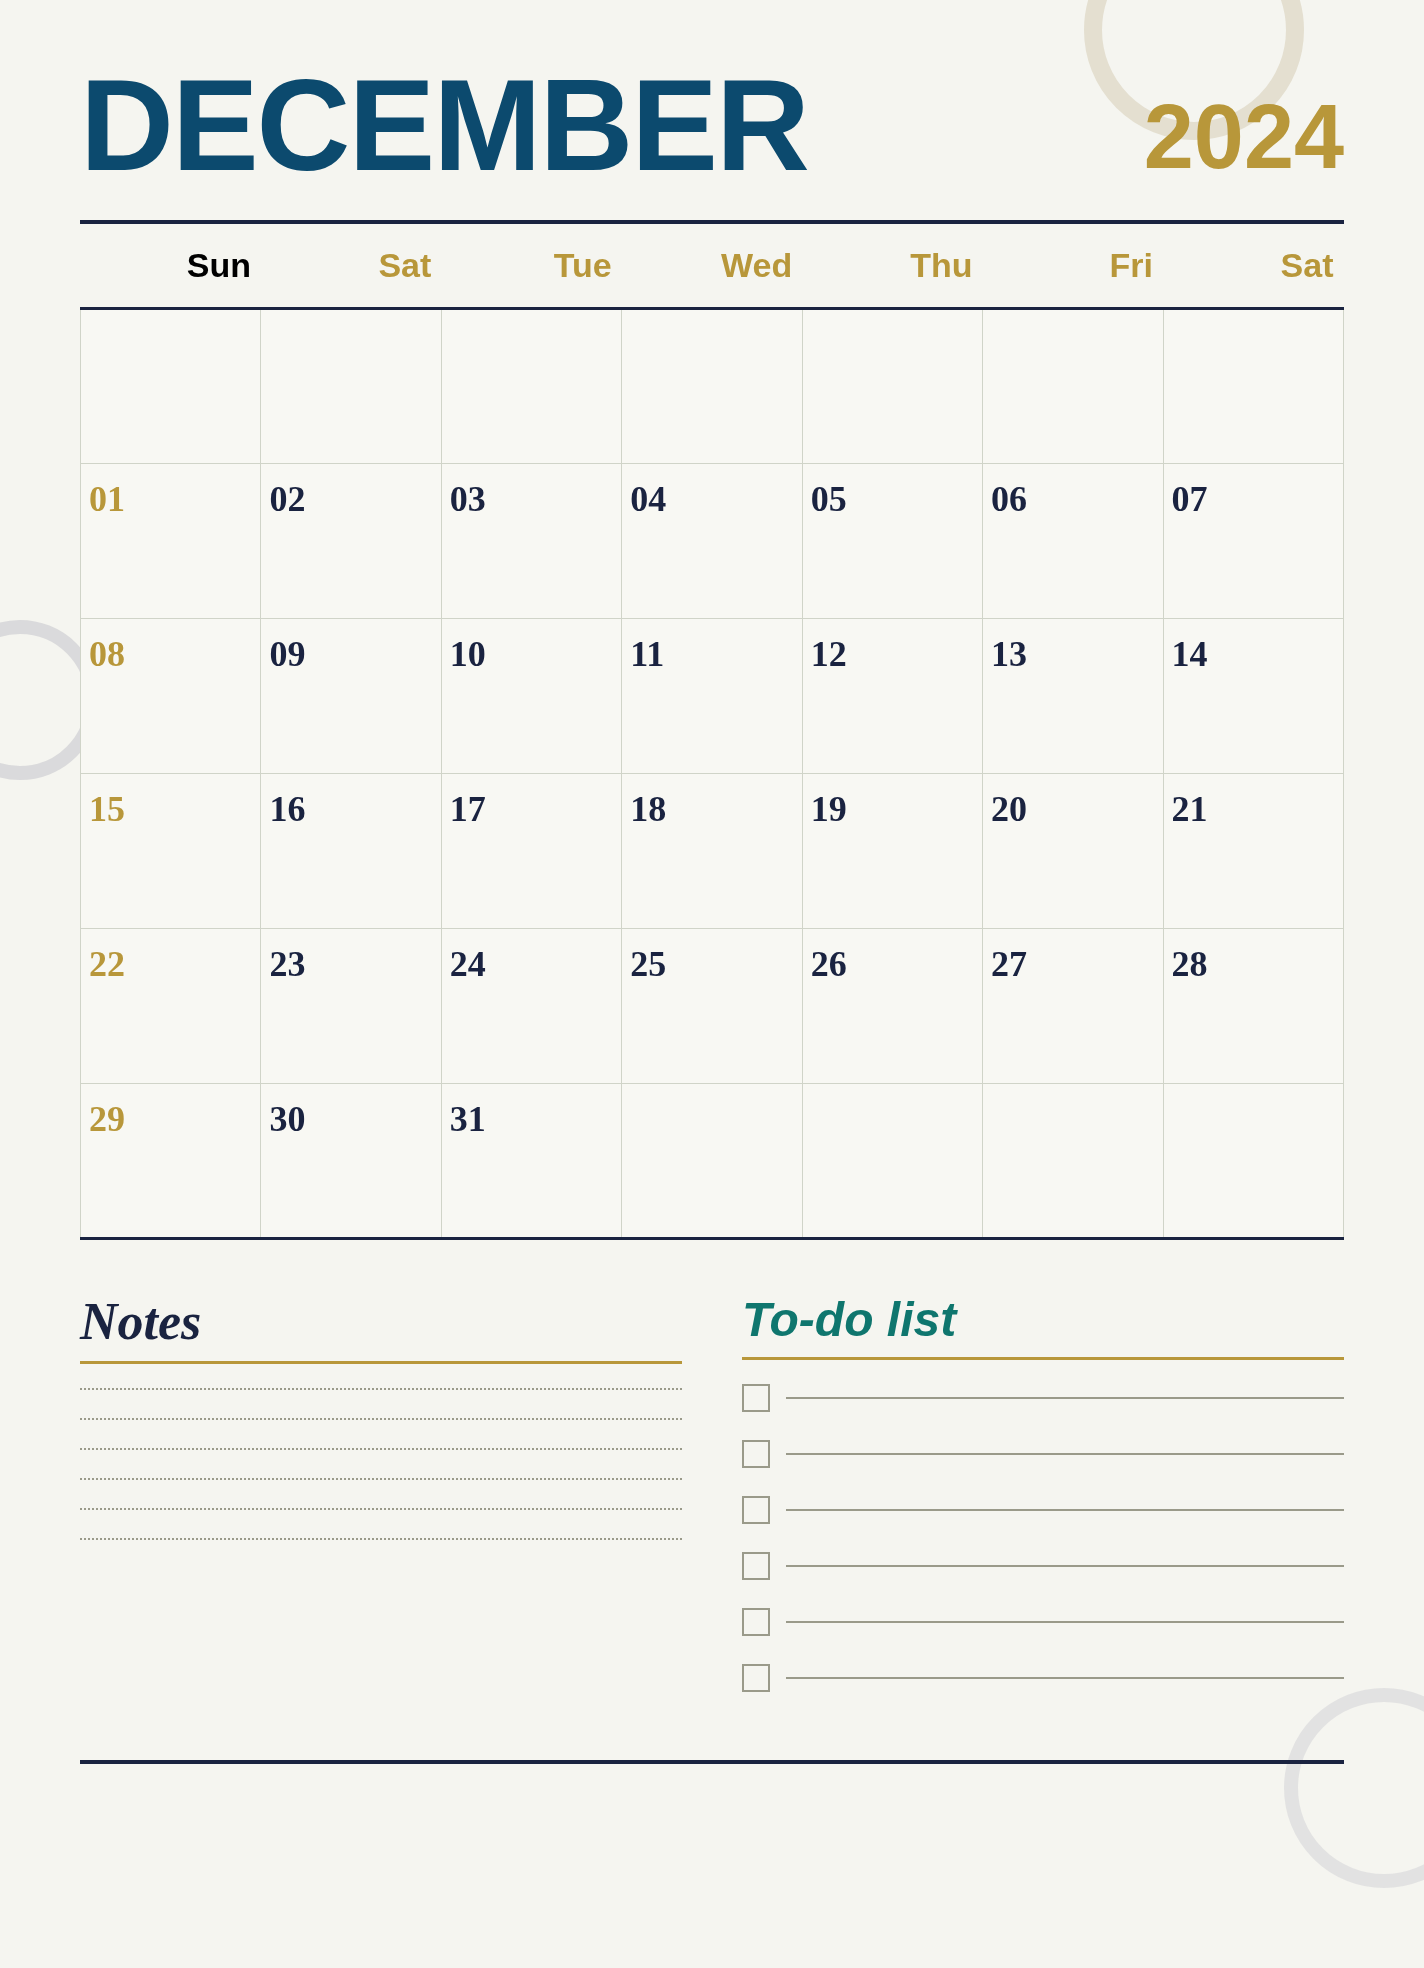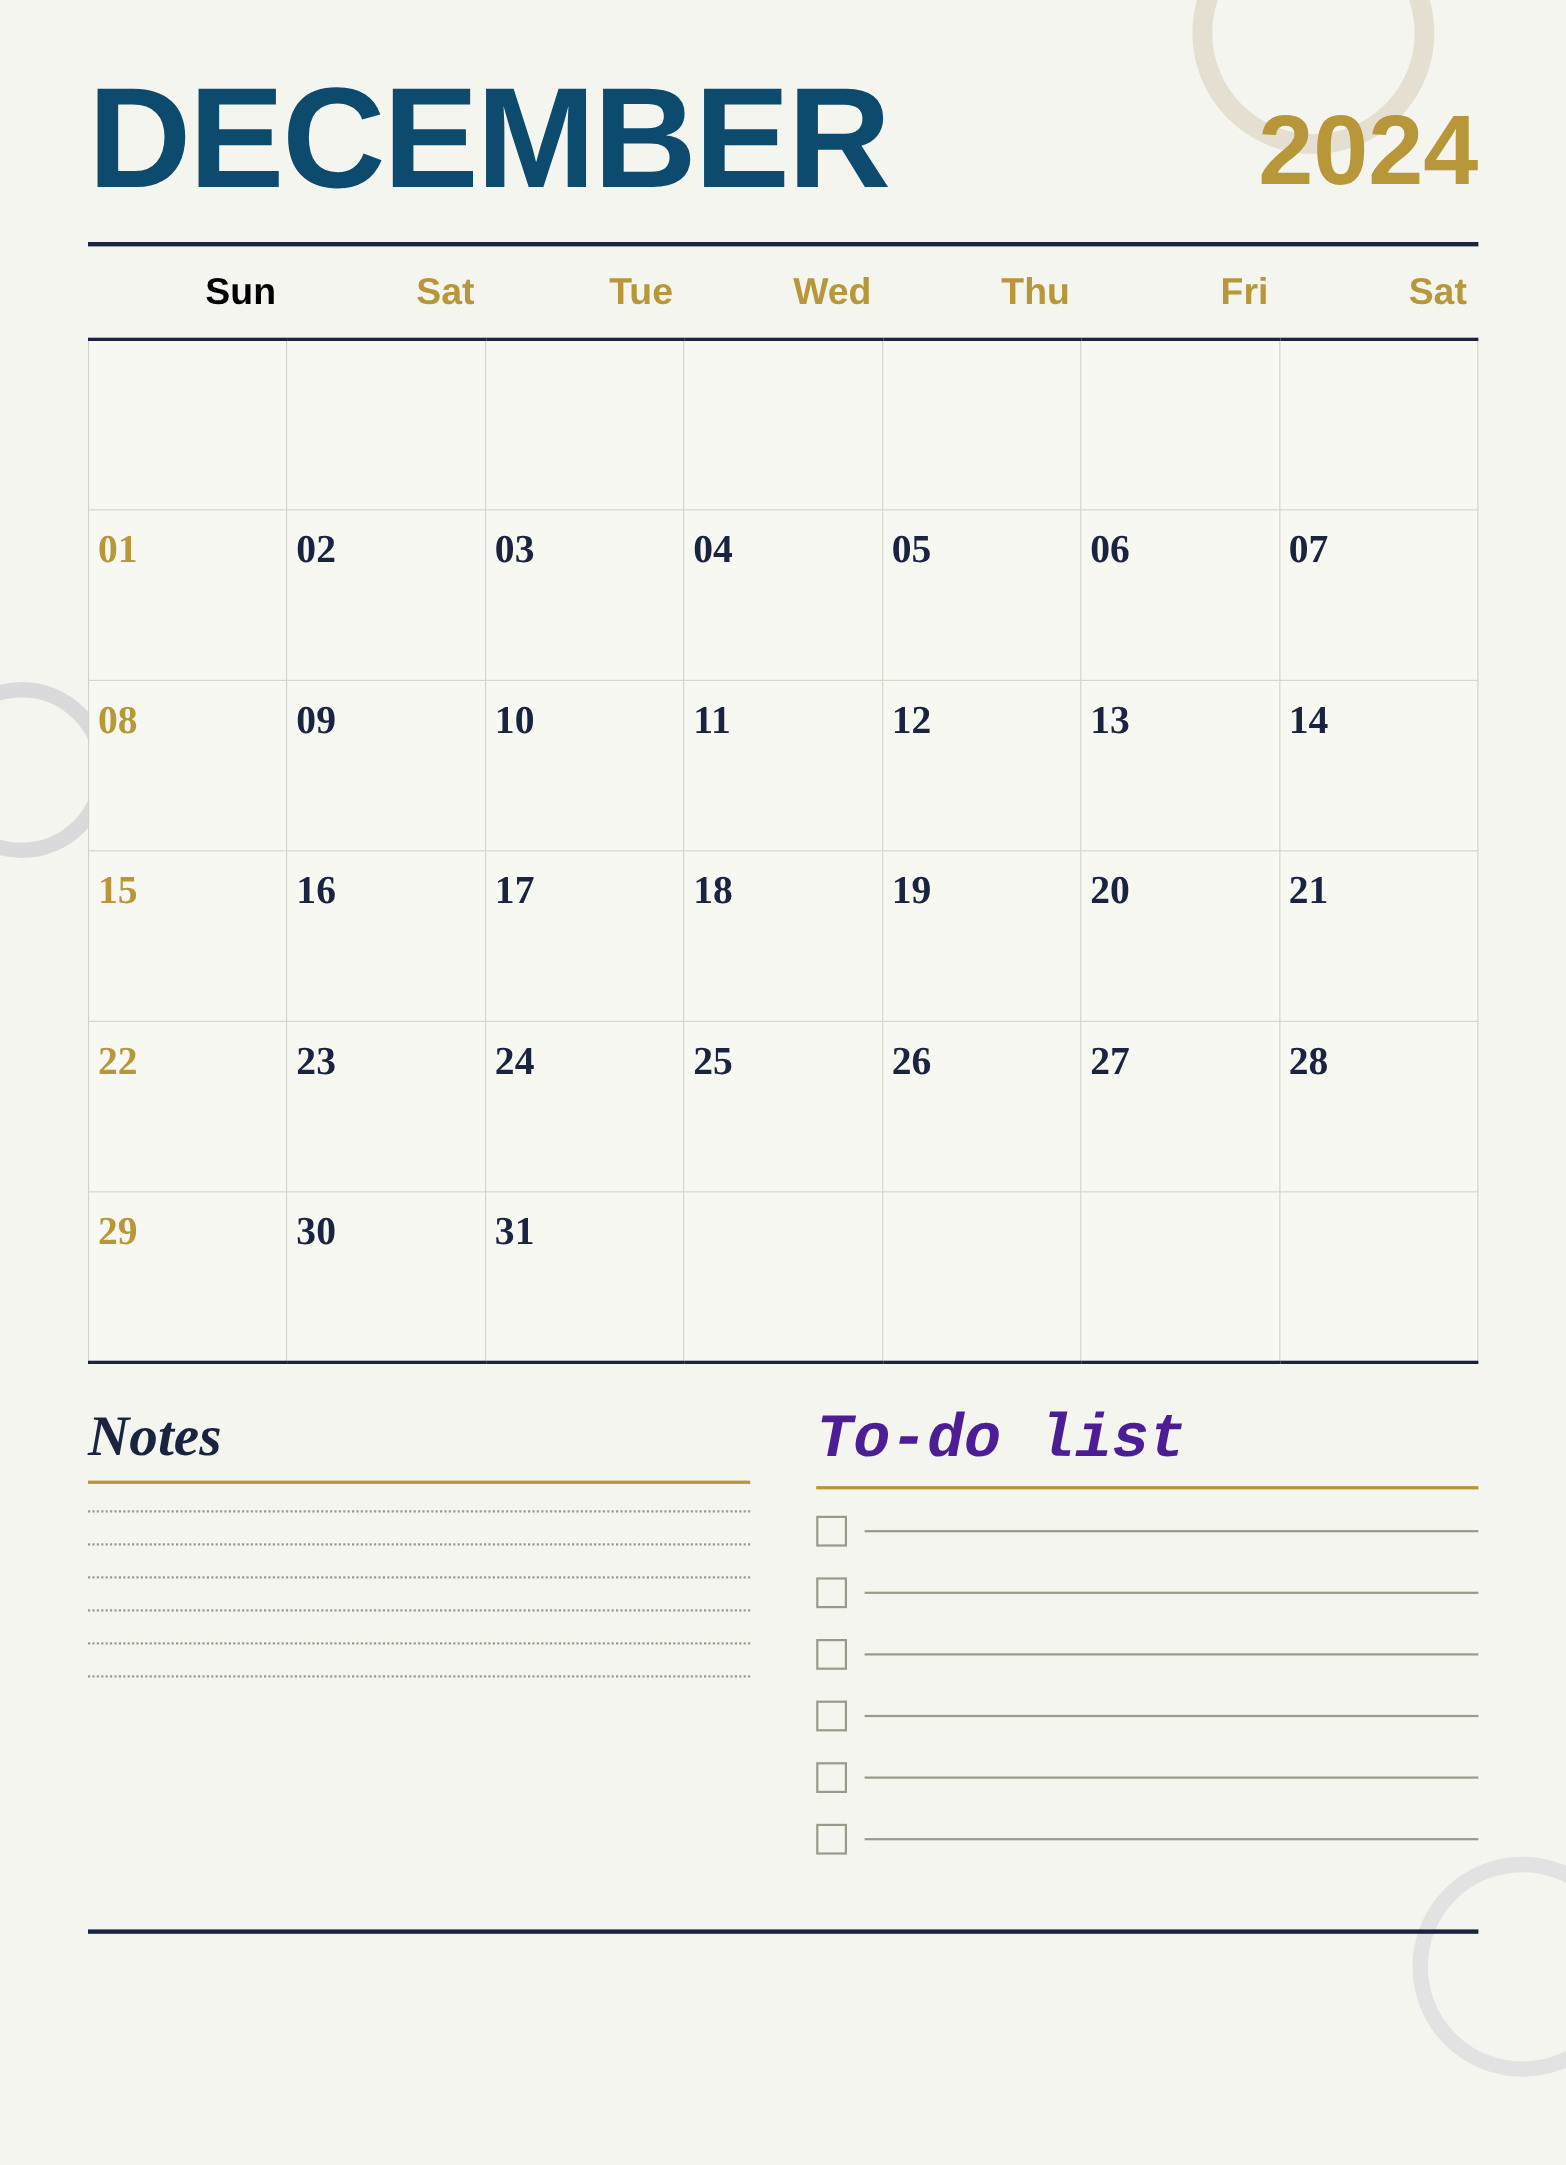"Notes" .bottom-section { margin-top: 37px -> 52px }
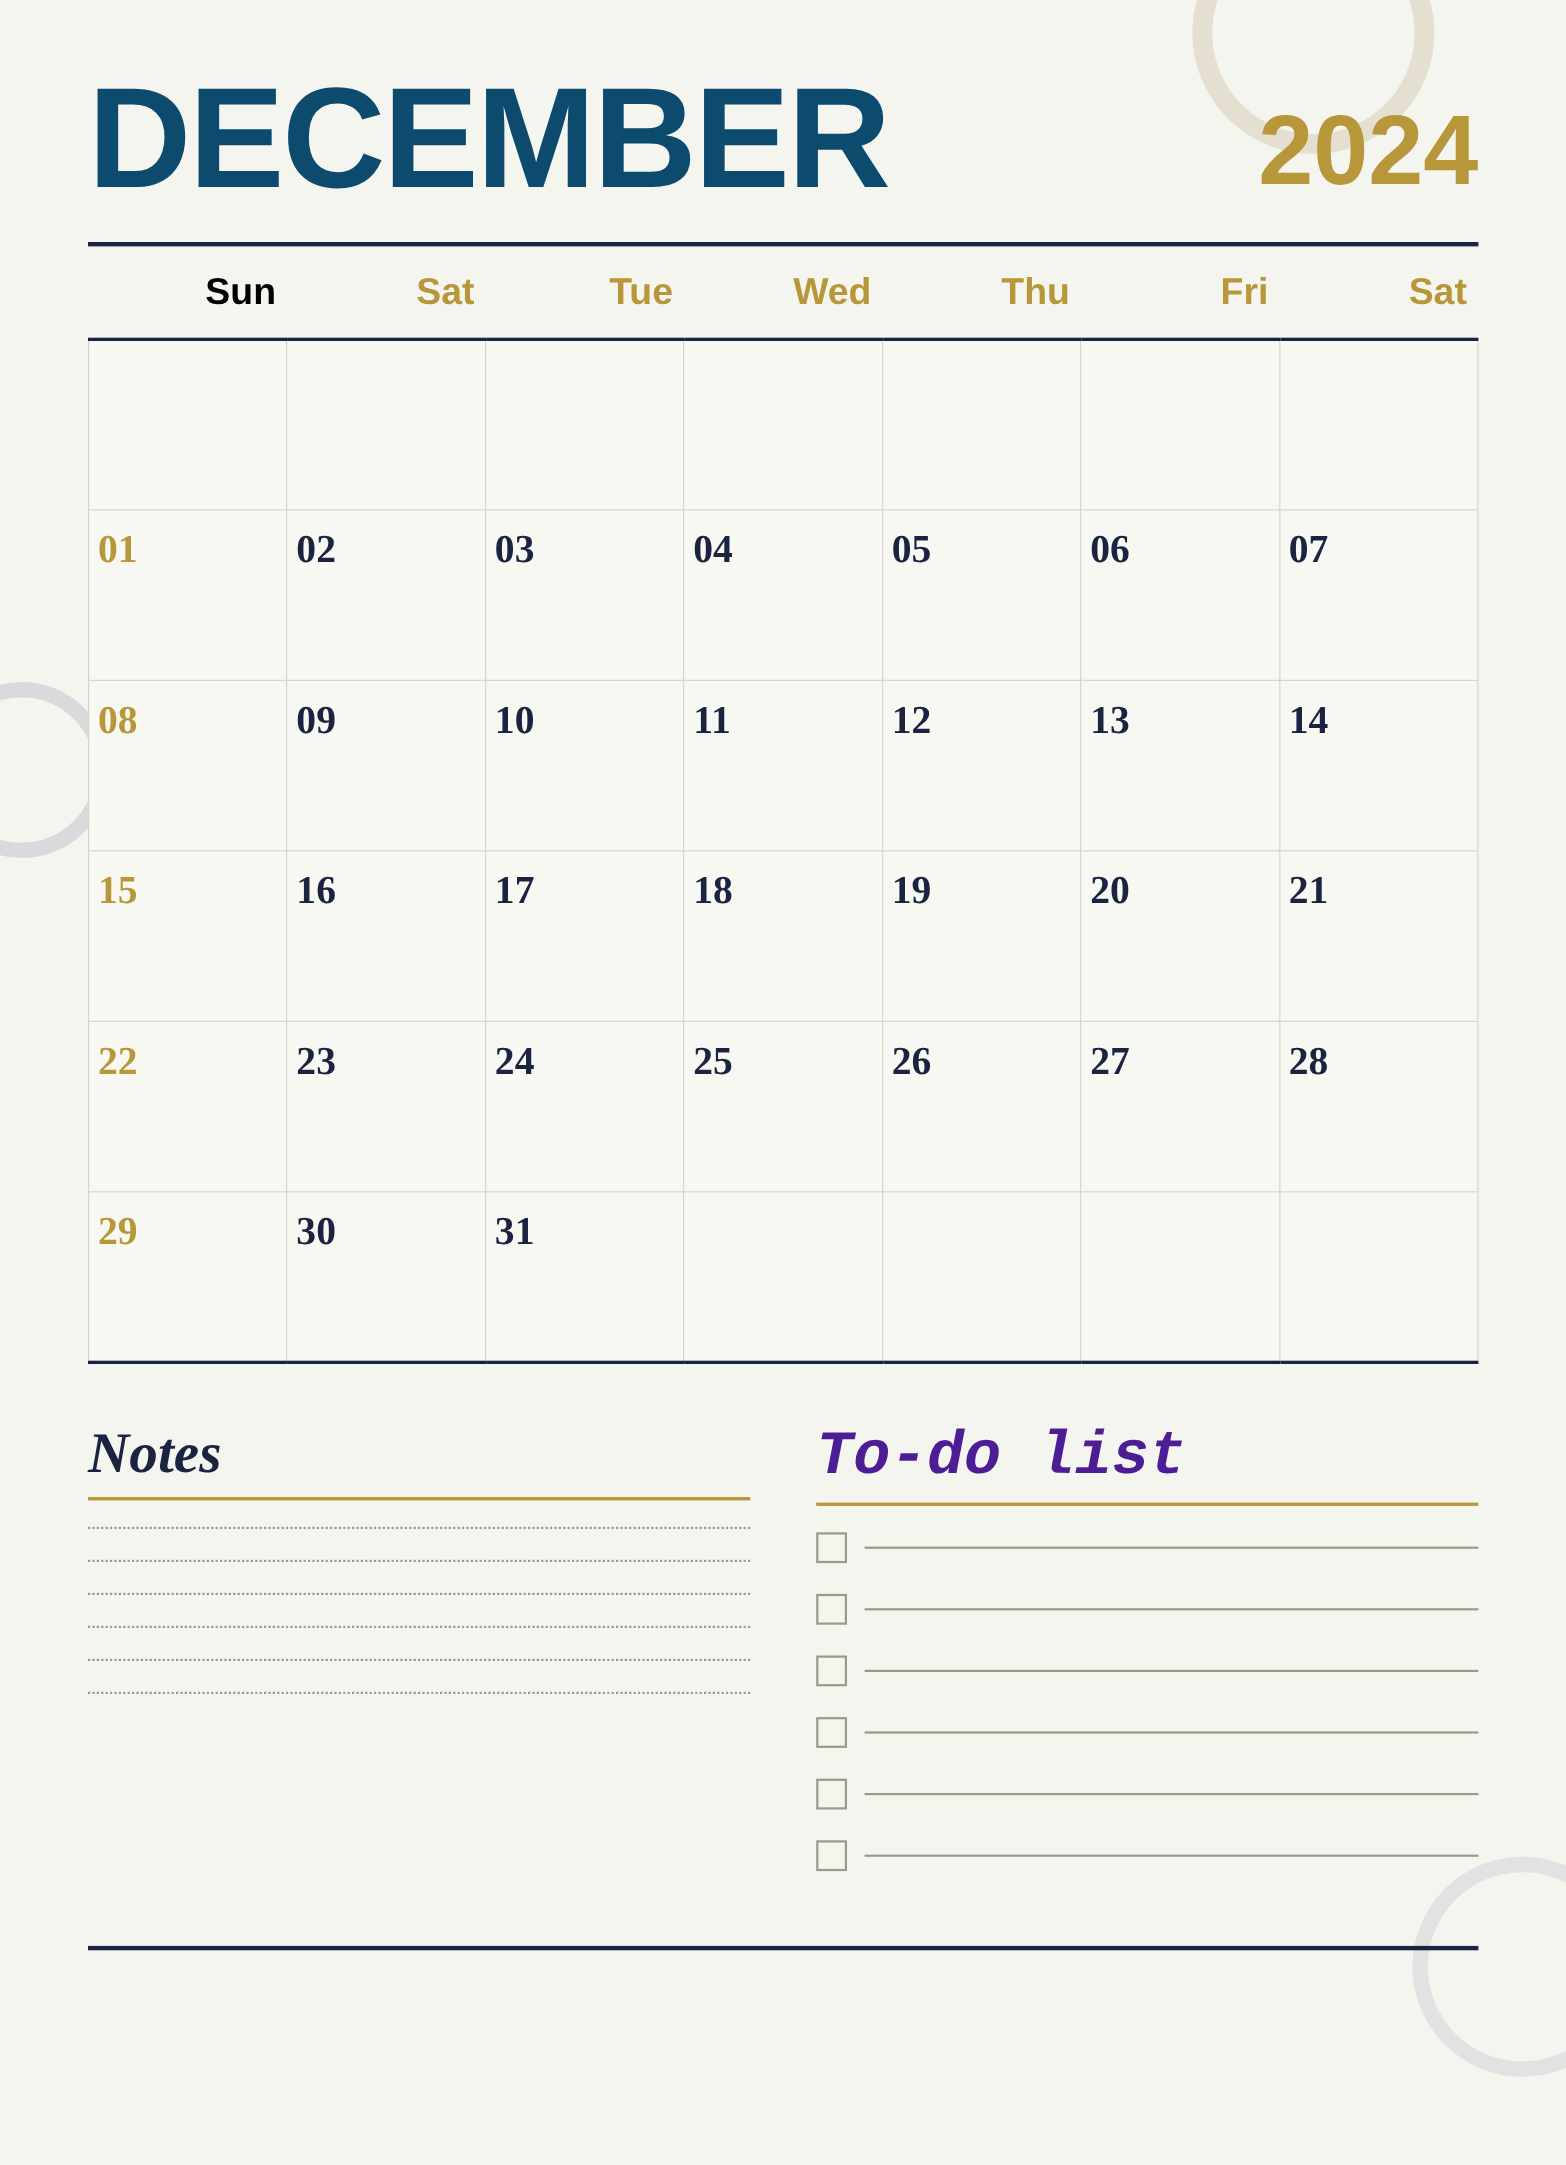"To-do list" .todo-title { color: #4c1d95 -> #0f766e; font-family: Liberation Mono, monospace -> Liberation Sans, sans-serif; font-size: 56px -> 48px }
